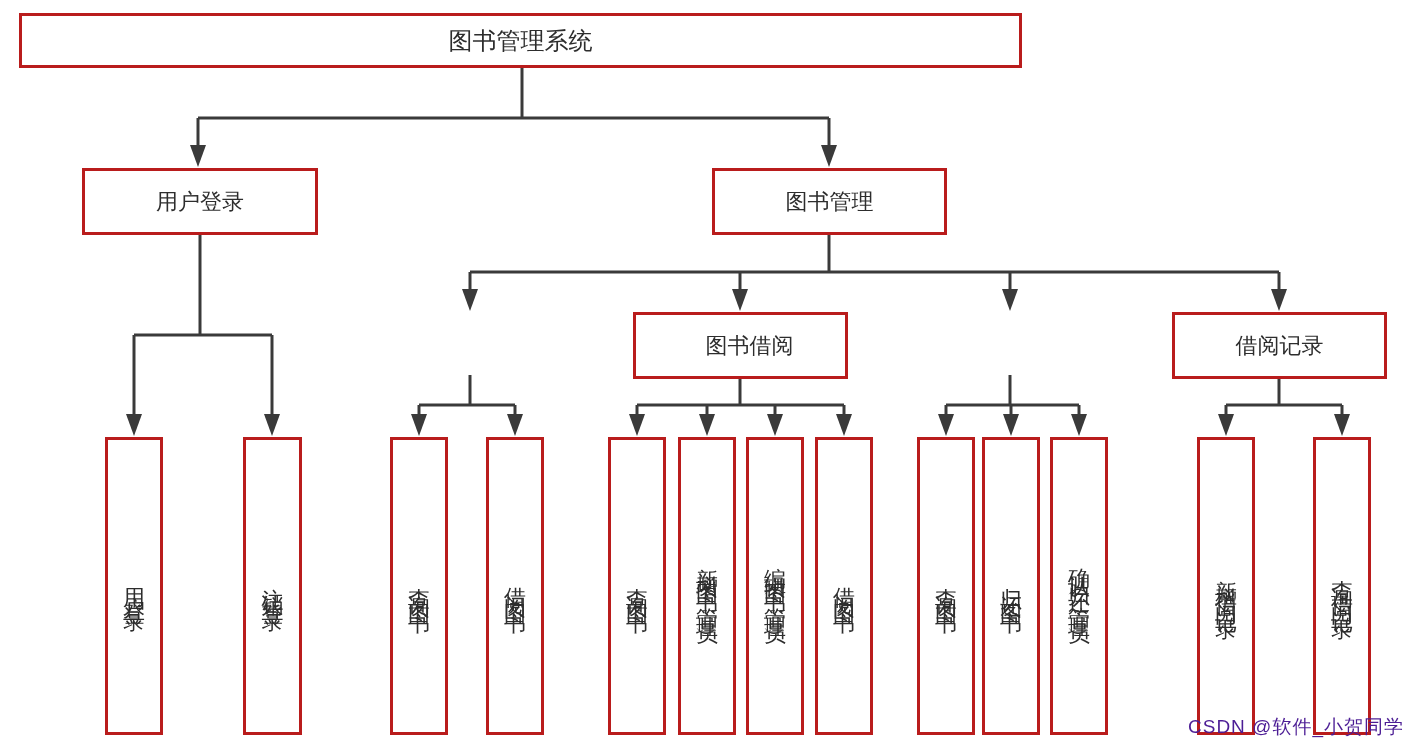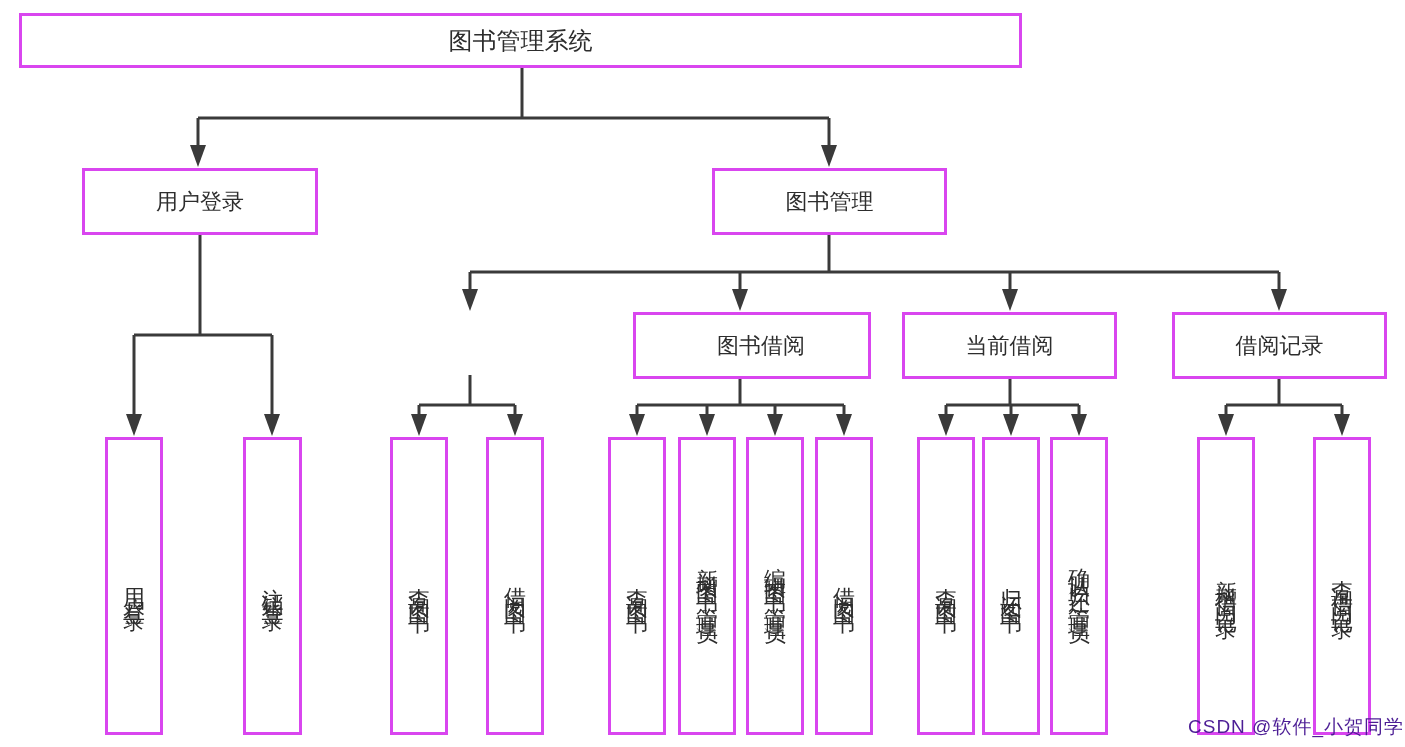"图书管理系统" .box { border: 3px solid #d946ef -> 3px solid #b91c1c }
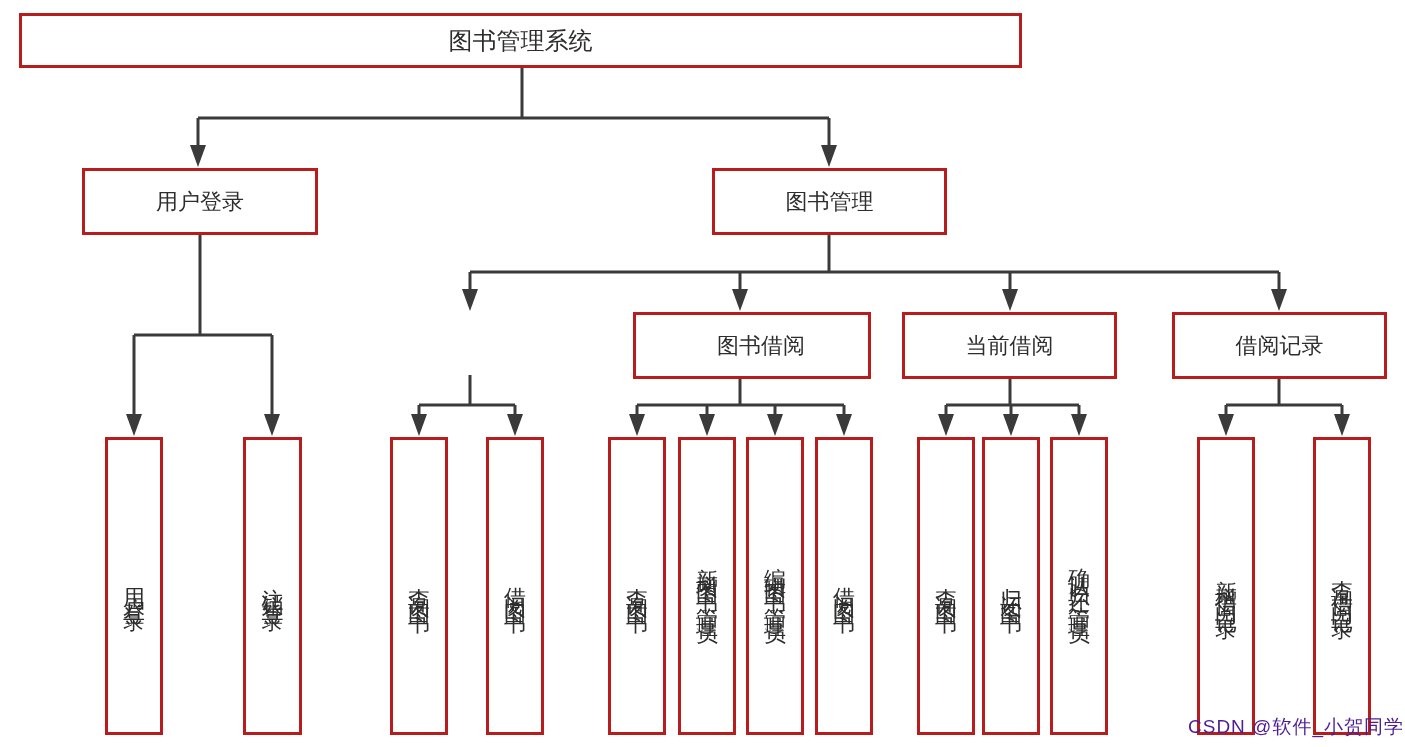"图书借阅" div.box { width: 238px -> 215px }
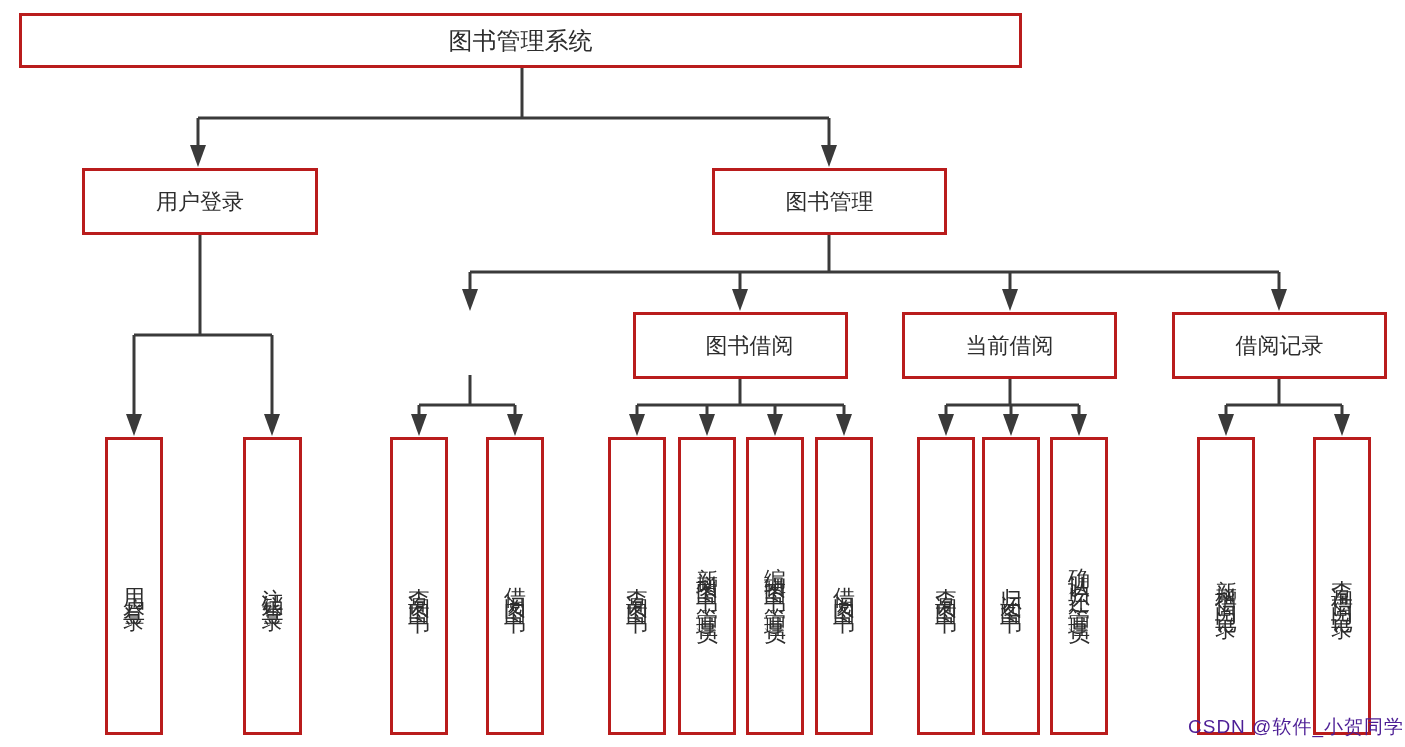"当前借阅" div.box { html: <div> <span>当前借阅</span> </div> -> none }
